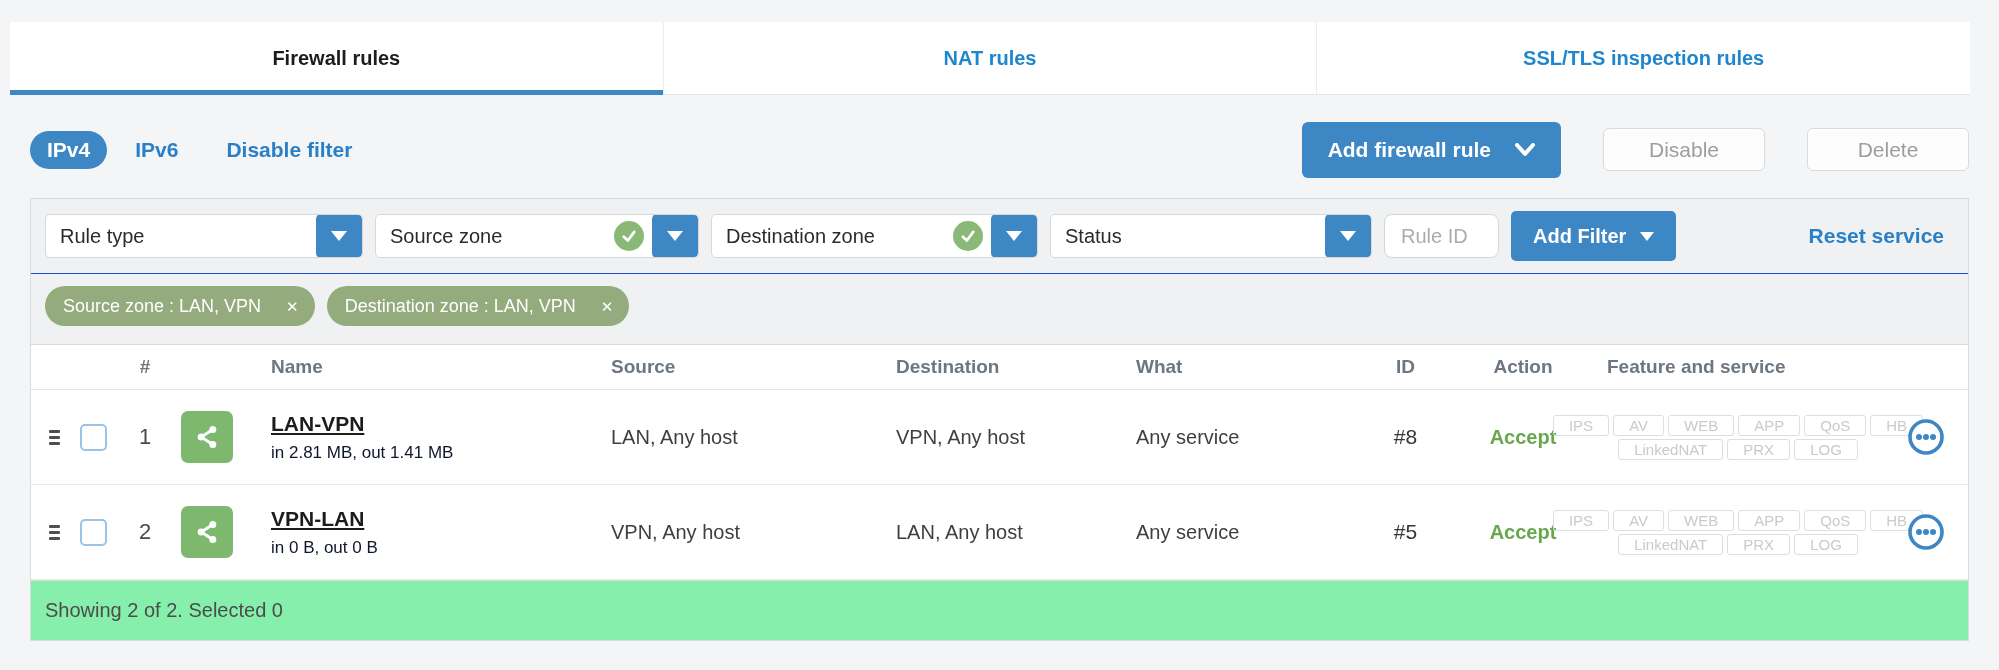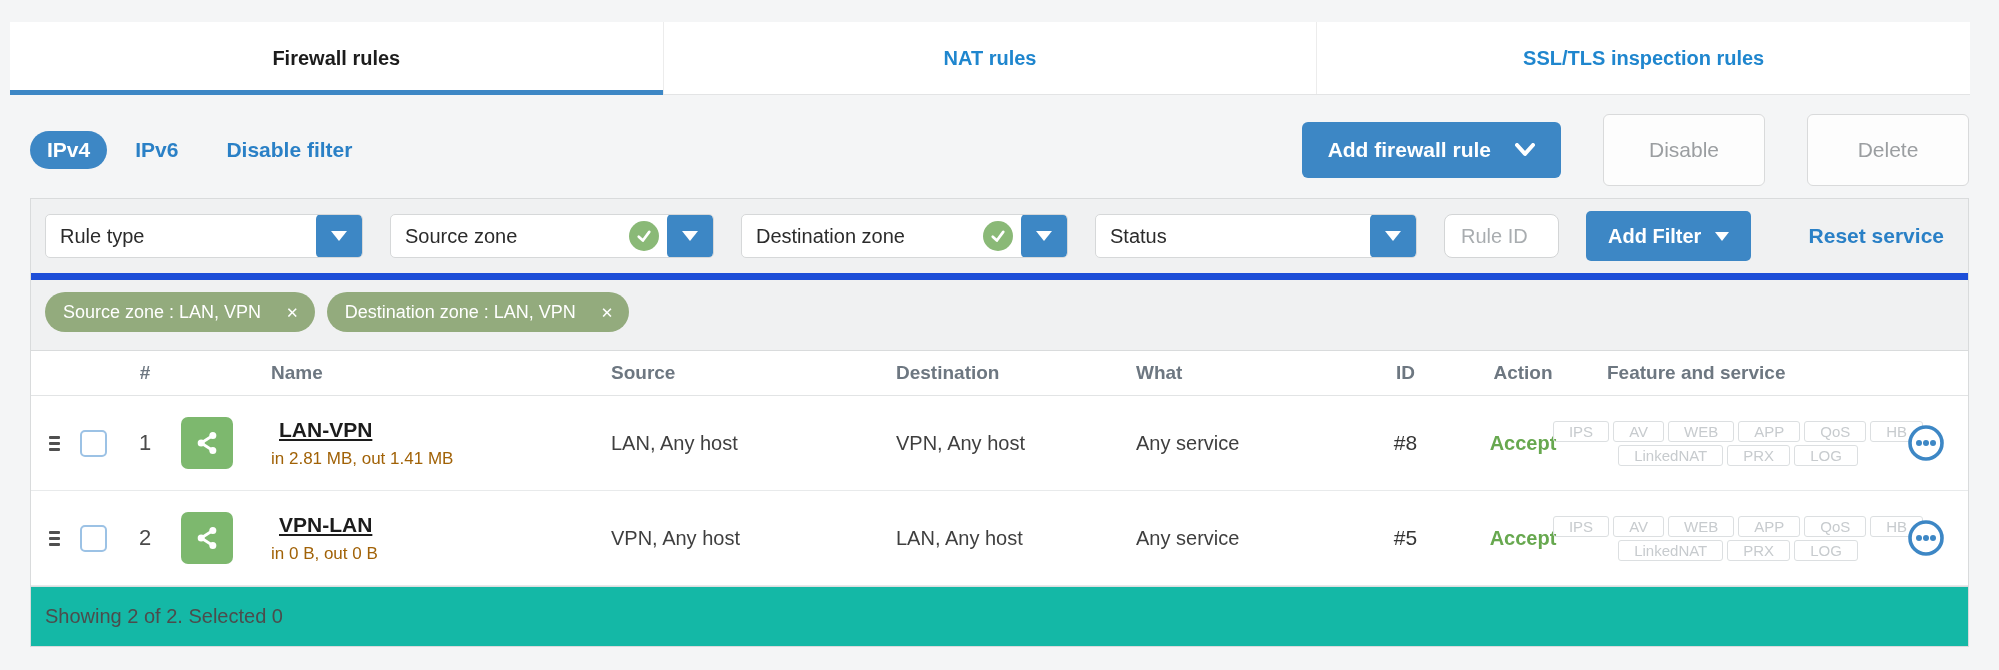"Disable" .btn-ghost { height: 72px -> 43px }
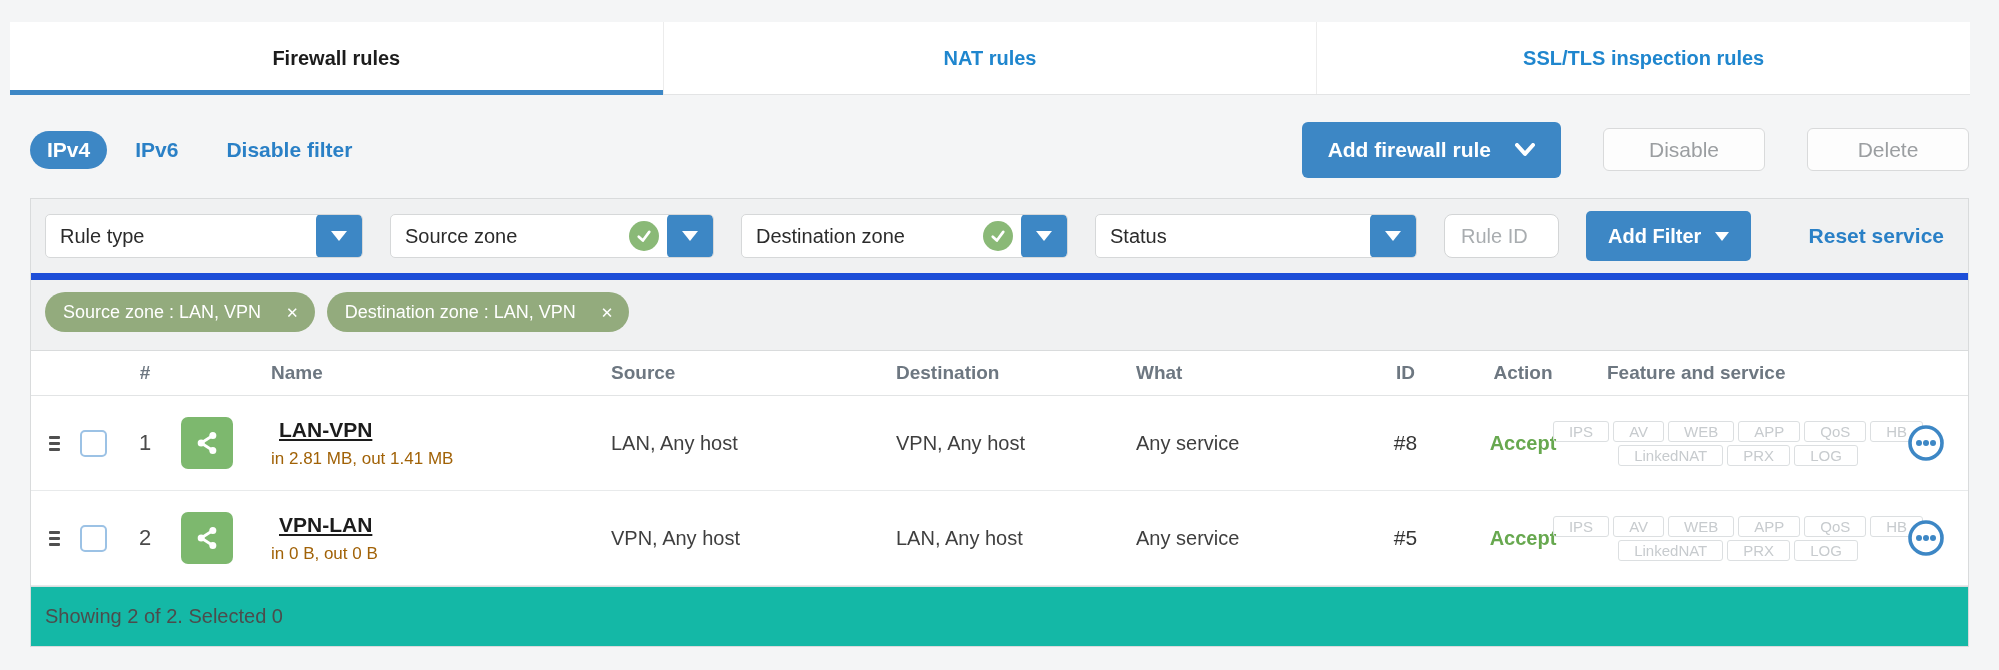"Rule type" .filter-row { border-bottom: 7px solid #1d4ed8 -> 1px solid #1d4ed8; gap: 27px -> 12px }
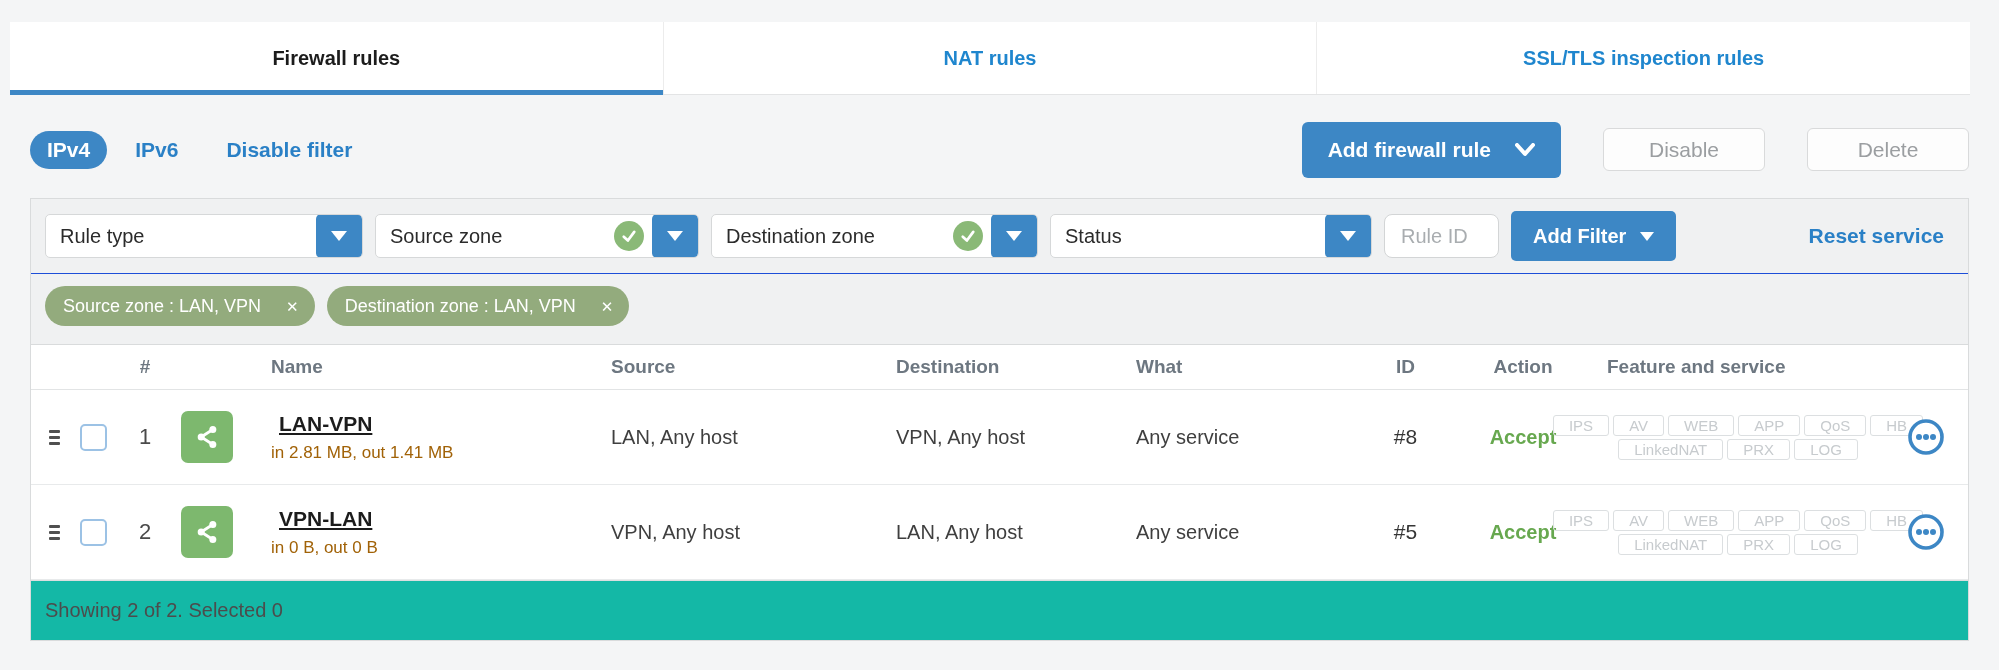"LAN-VPN" .rulename { margin-left: 8px -> none }
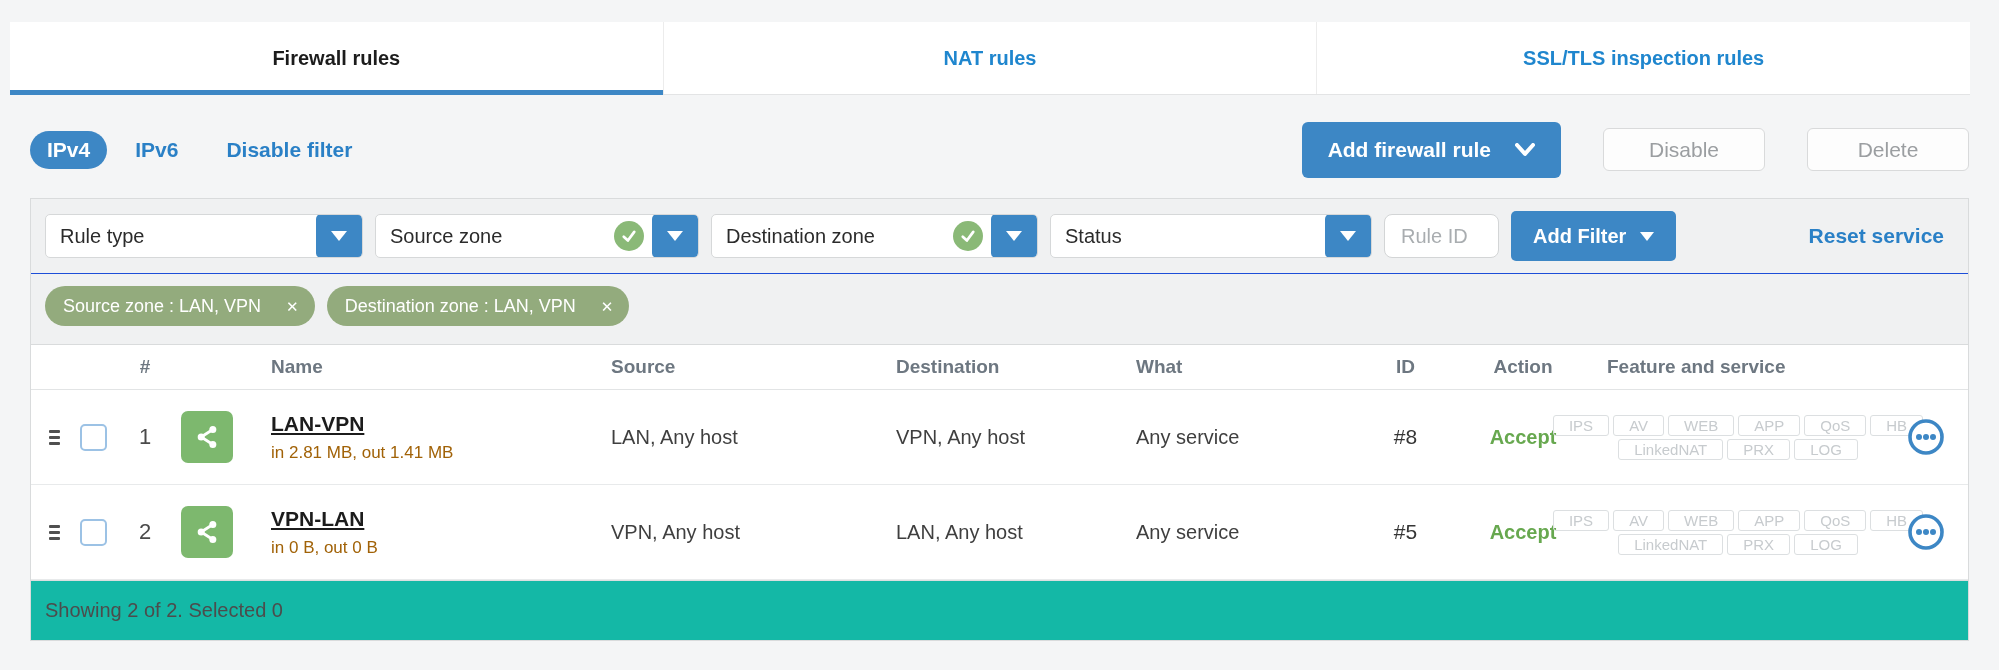"in 2.81 MB, out 1.41" .traffic { color: #a16207 -> #0f172a }
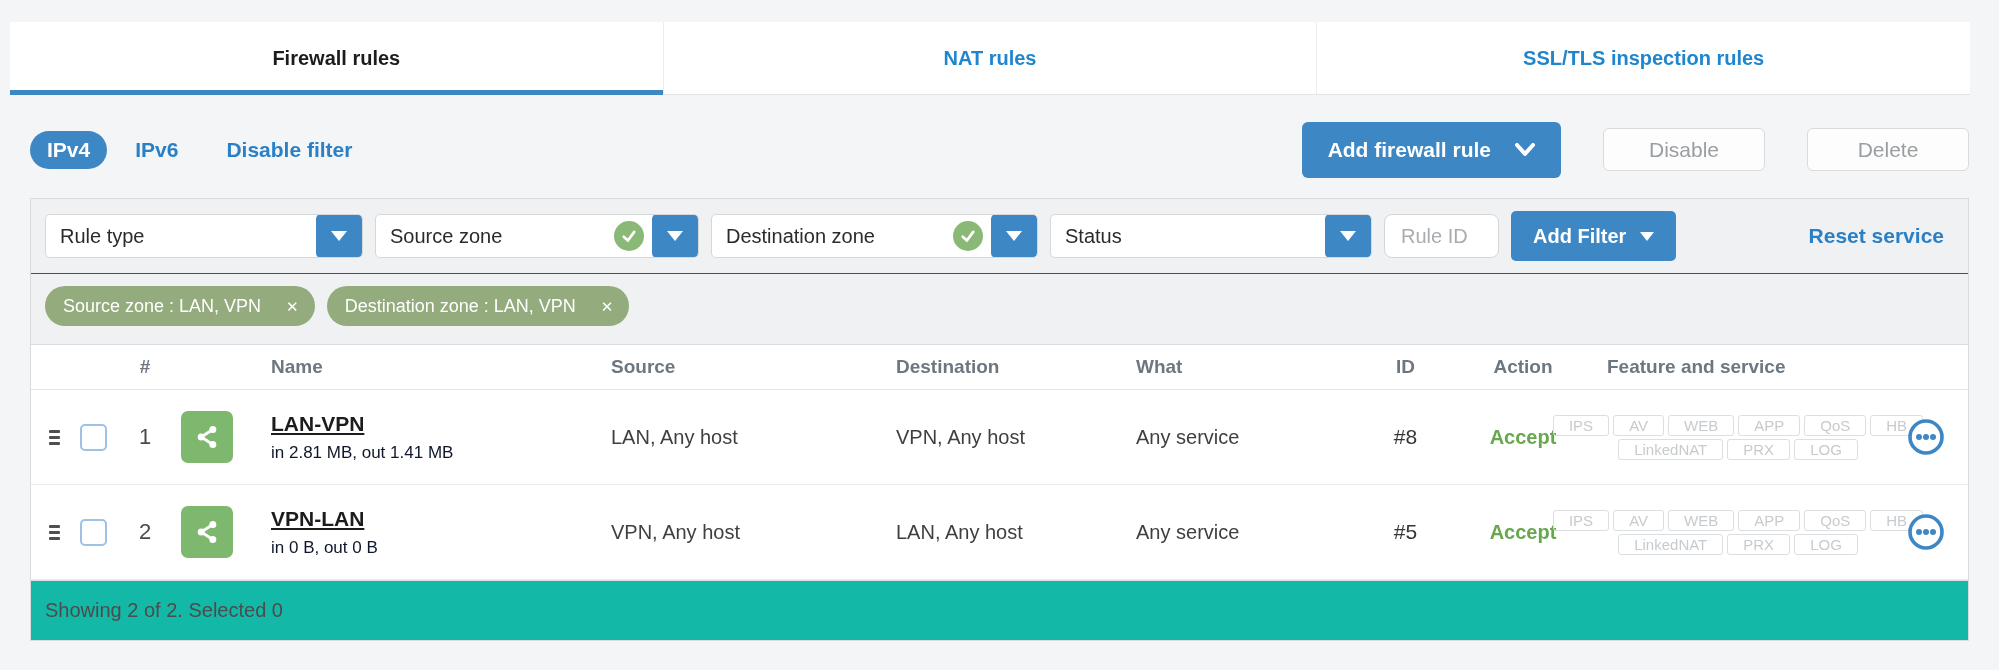"Showing 2 of 2. Selected" .footer { background: #14b8a6 -> #86efac }
